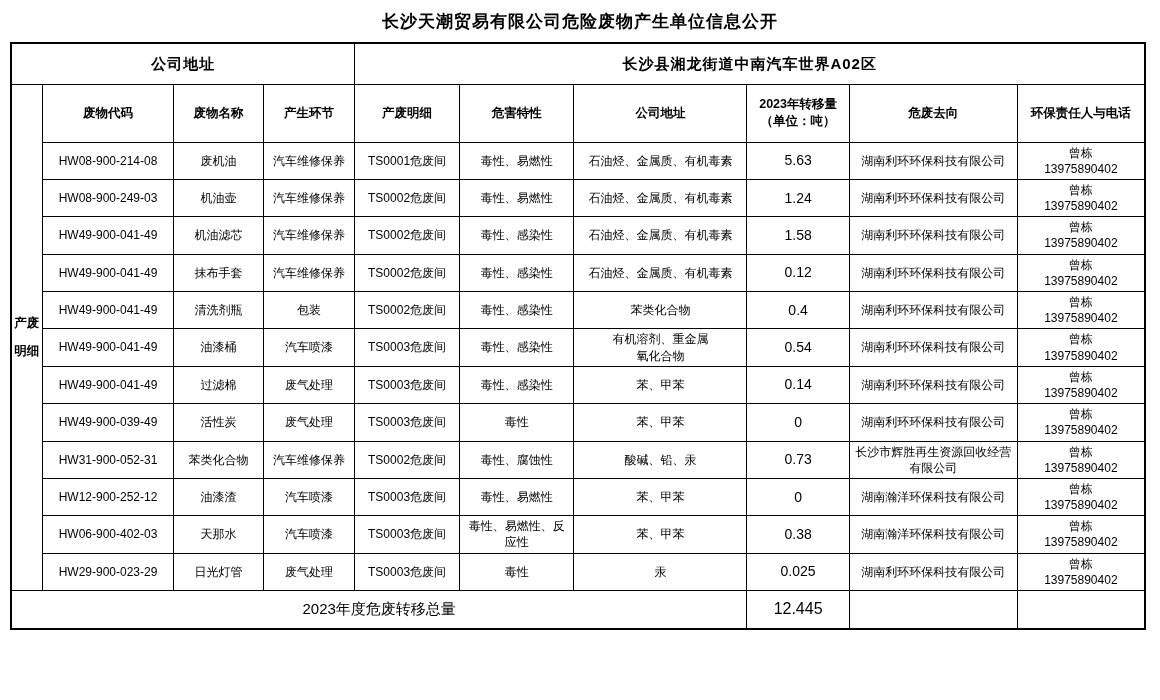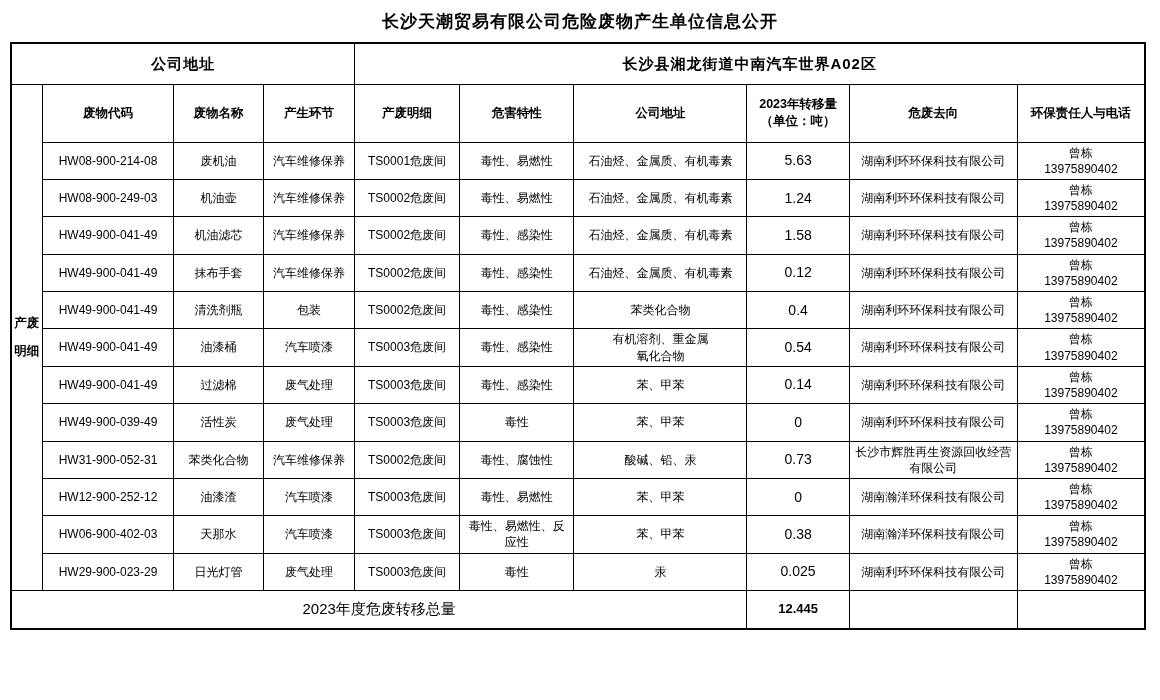"12.445" tr.footer-row td.amount { font-size: 13px -> 16px; font-weight: bold -> none }
